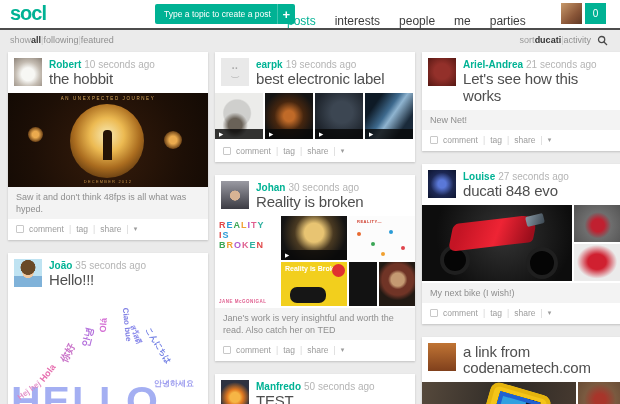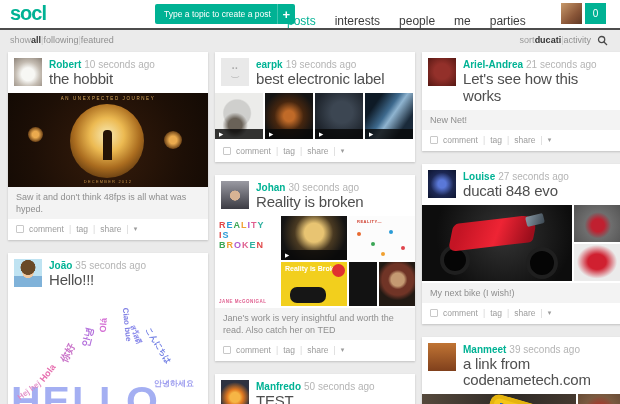"Manmeet 39 seconds ago" div.meta { html: <div><span>Manmeet</span><span>39 seconds ago</span></div> -> none }
